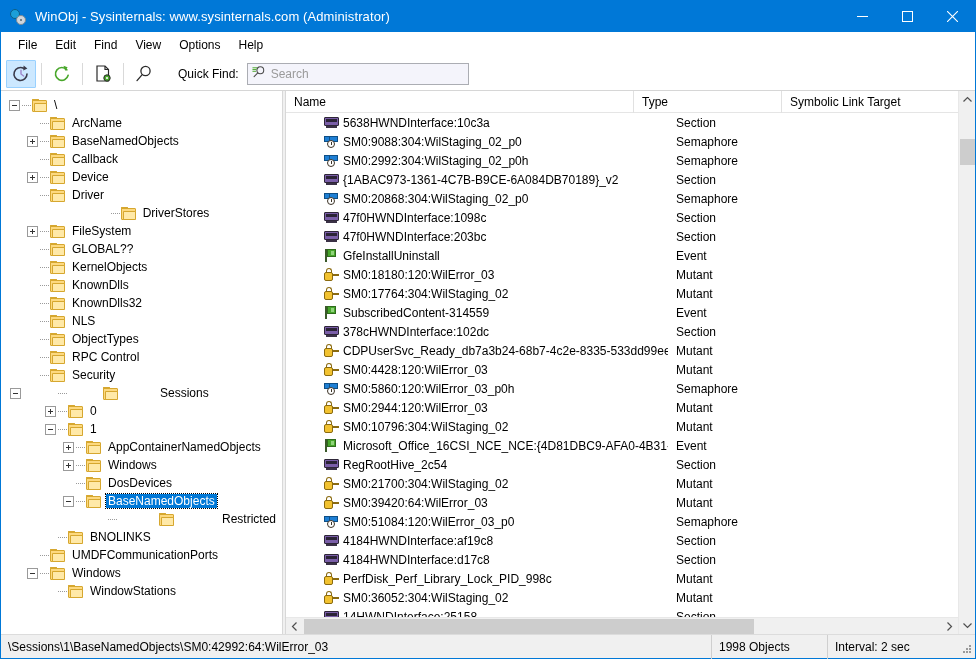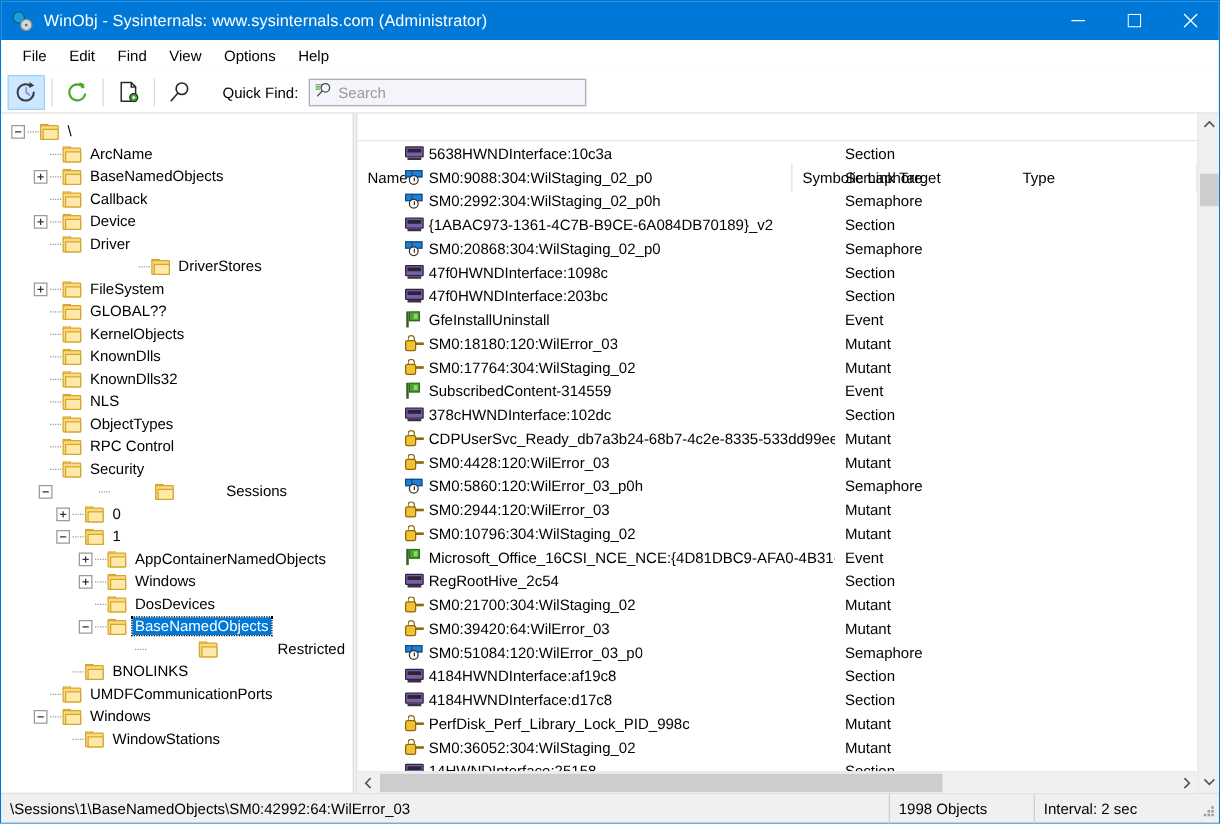"Name" .lh-cell { margin-top: 40px -> none }
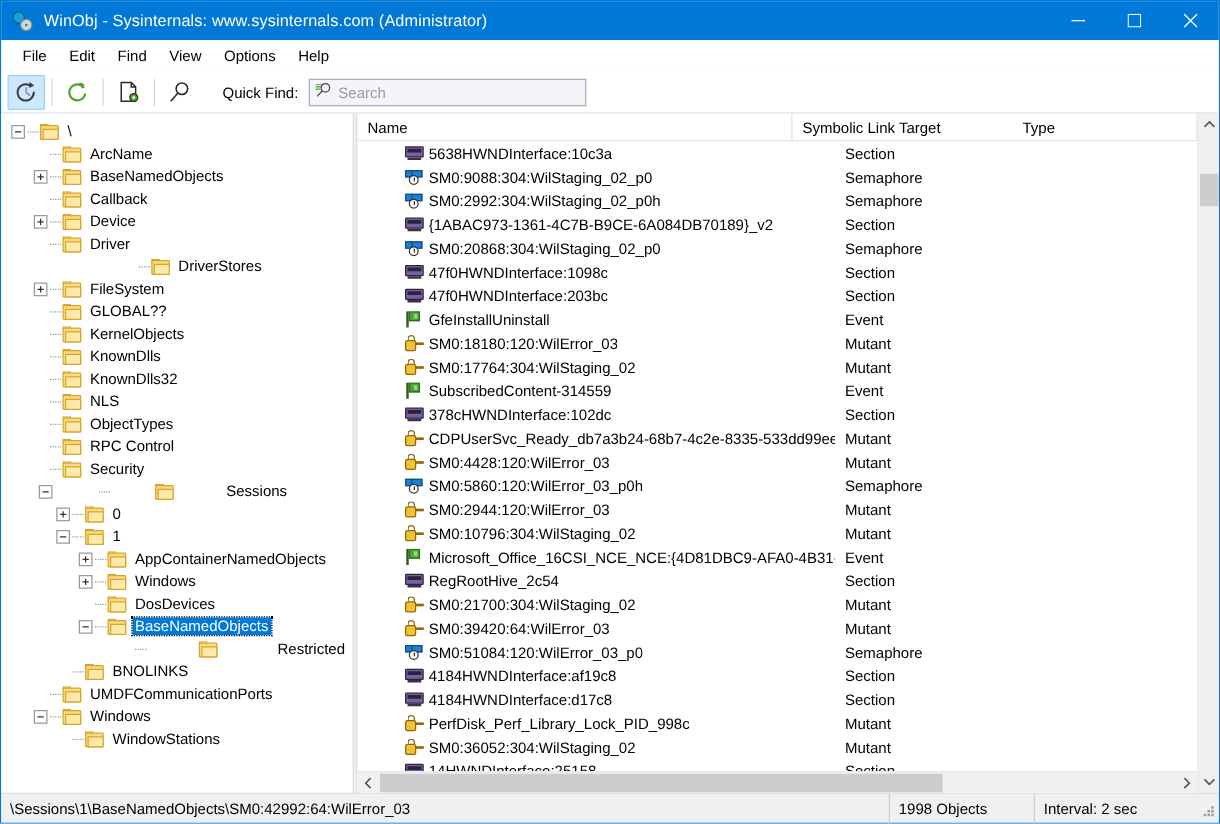"Symbolic Link Target" div.lh-cell { order: before "Type" -> after "Type" }
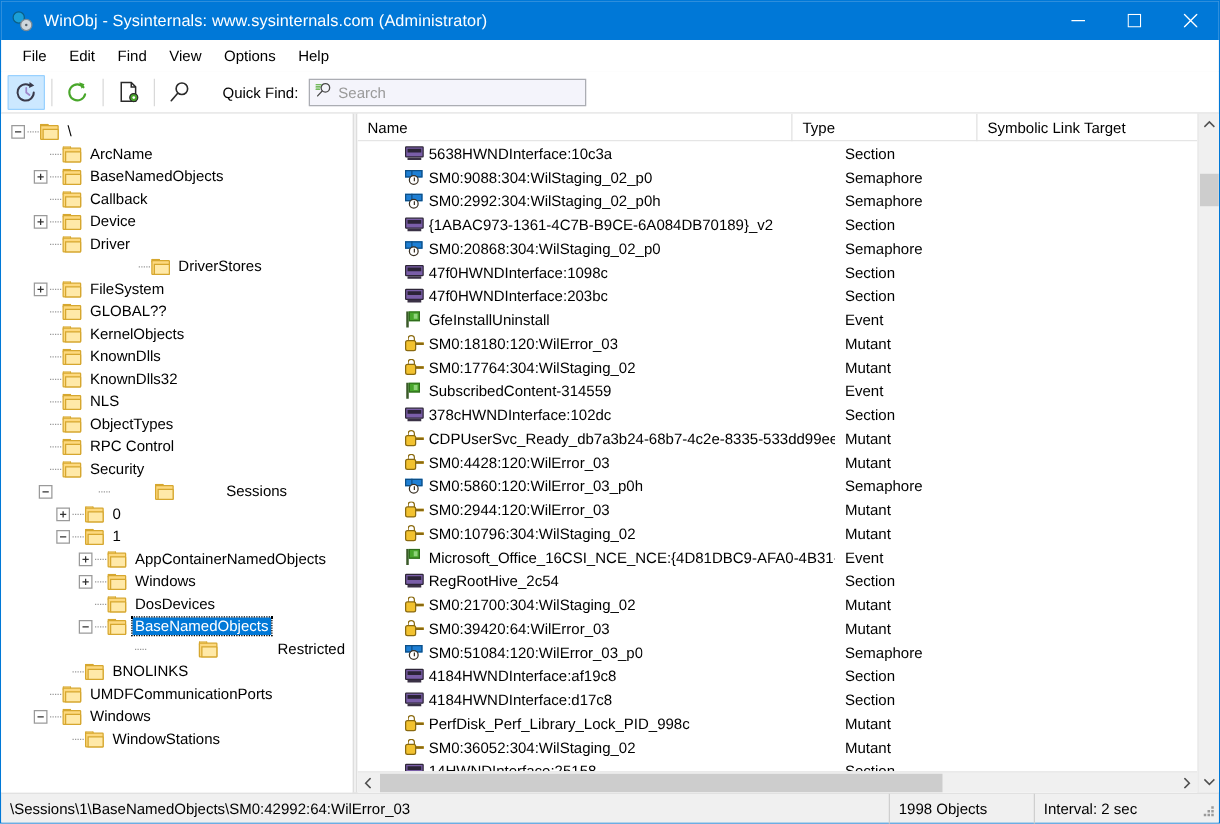"Sessions" div.tnode { padding-left: 30px -> 9px }
